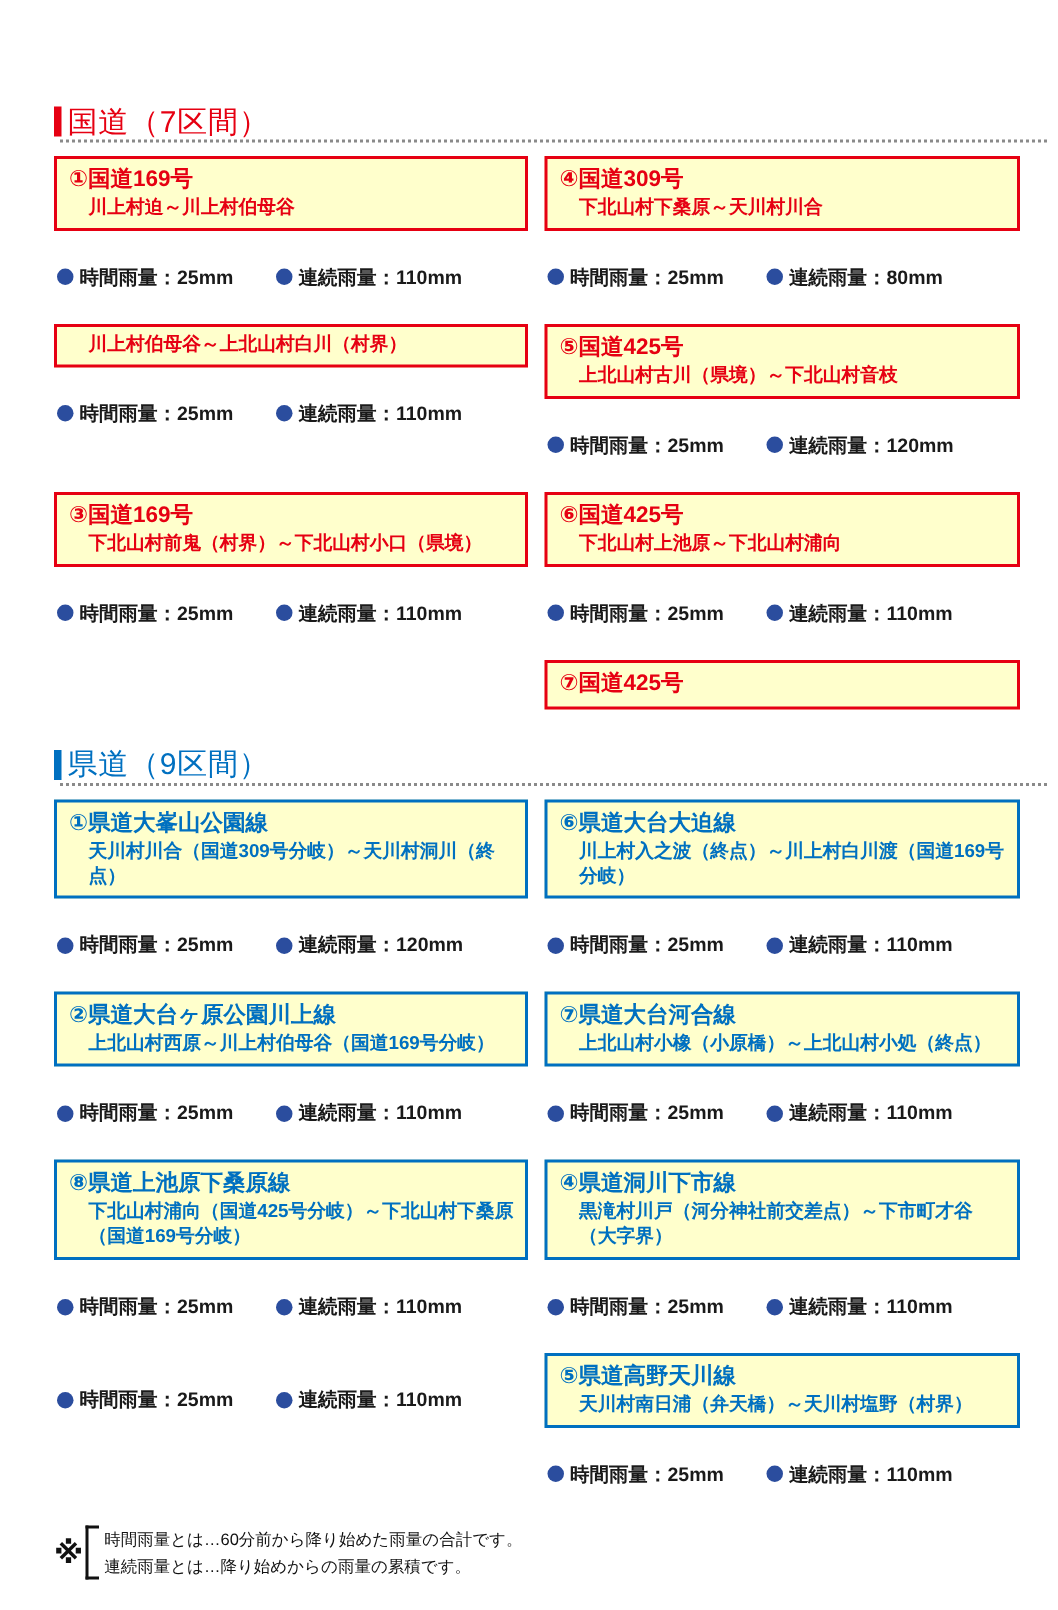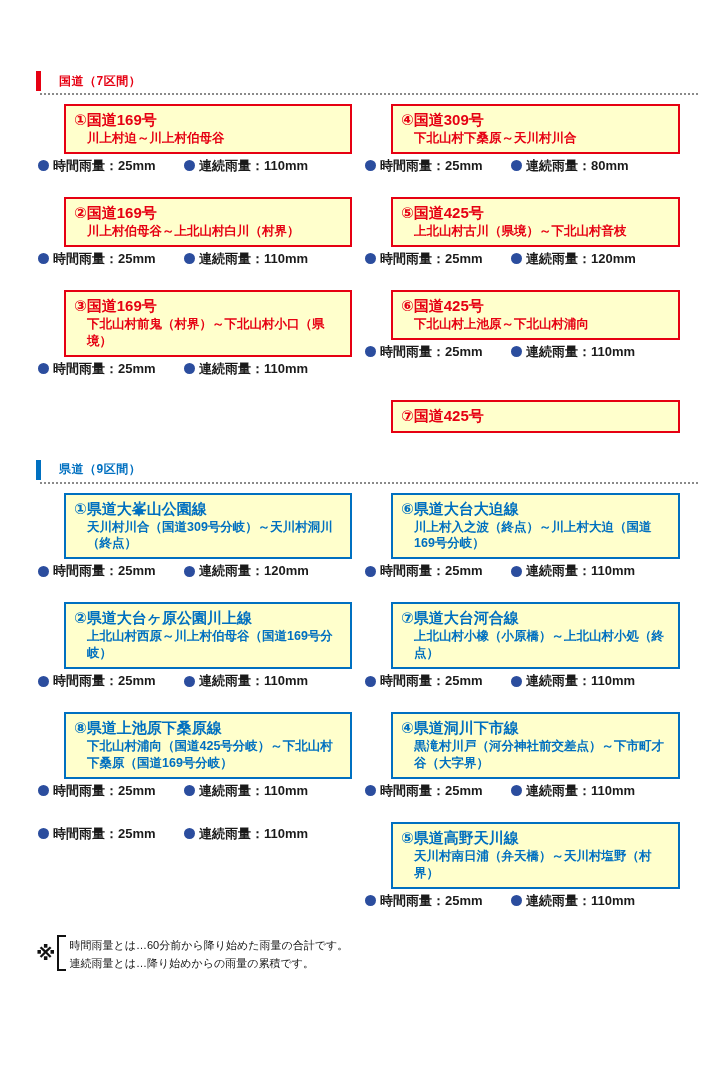"国道（7区間）" .section-title { font-size: 12px -> 20px; font-weight: bold -> normal; margin-left: 14px -> none }
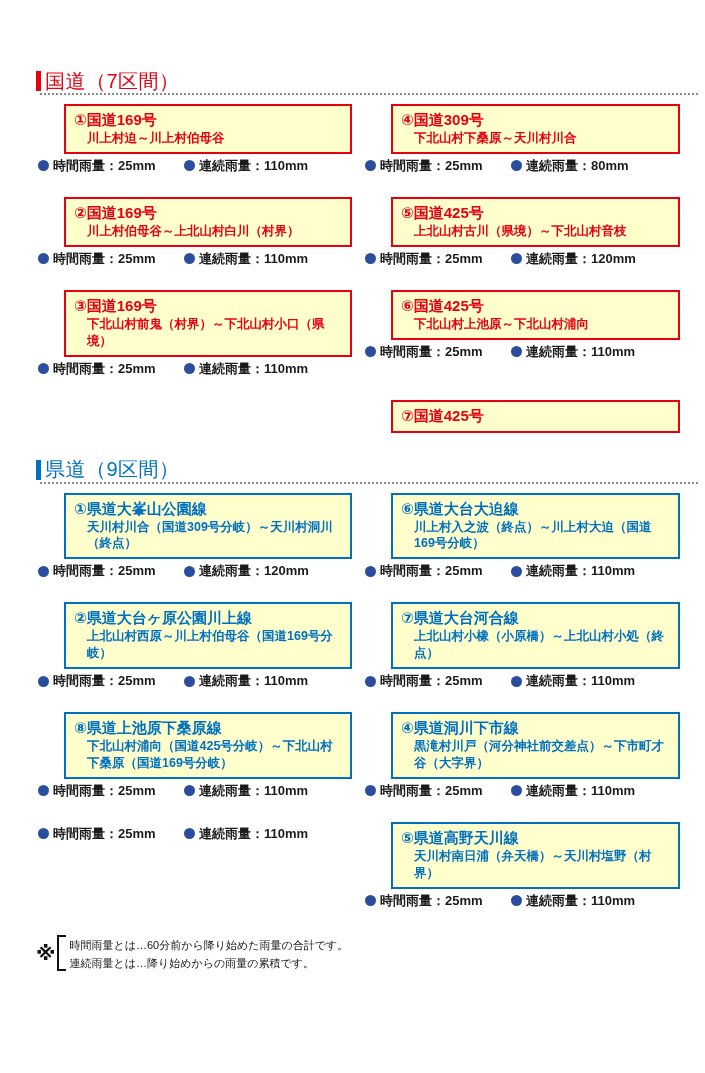"①国道169号" .box { margin-left: 28px -> none }
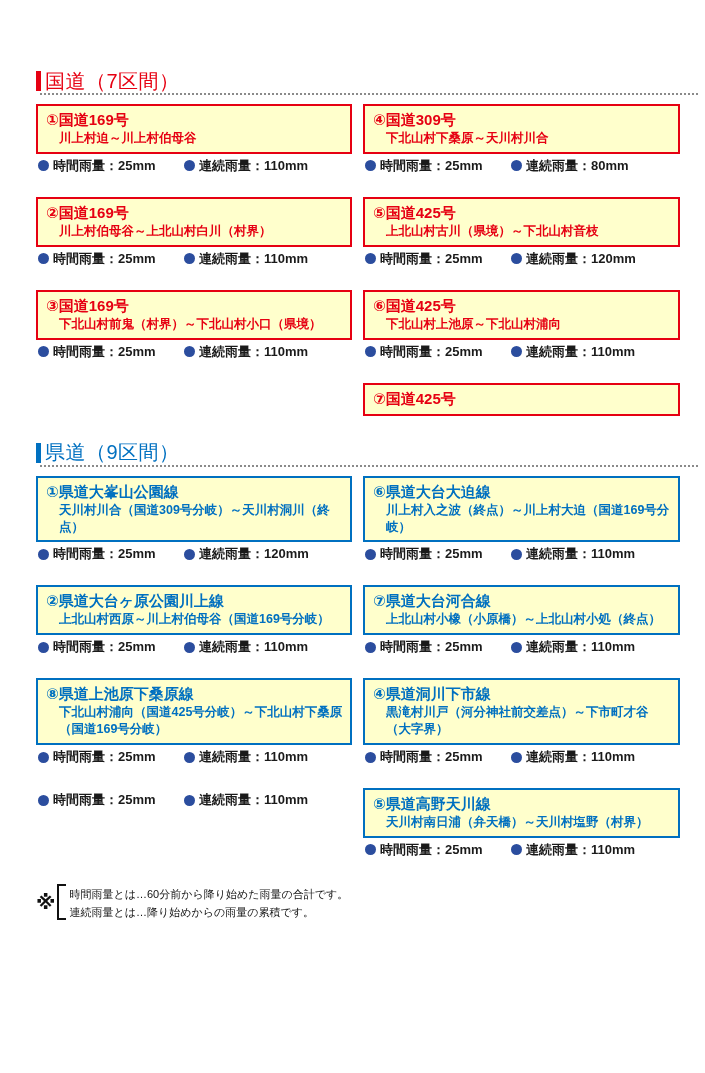"時間雨量：25mm" .rains { margin-top: 3px -> 22px }
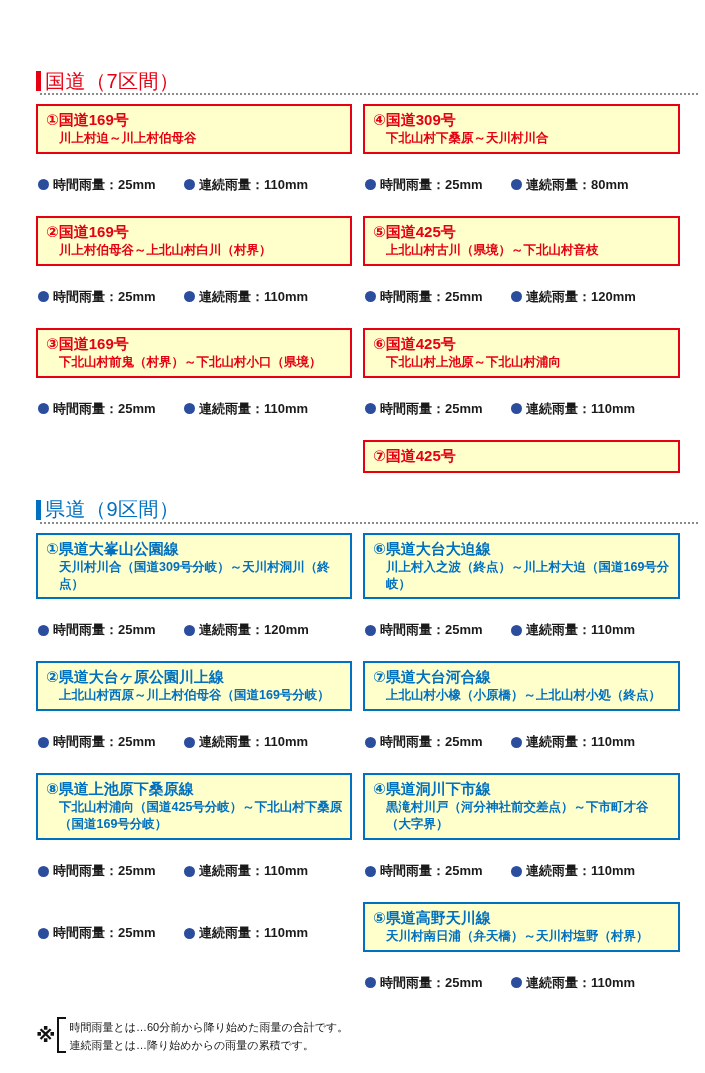"②国道169号" div.box-title { html: <div>②国道169号</div> -> none }
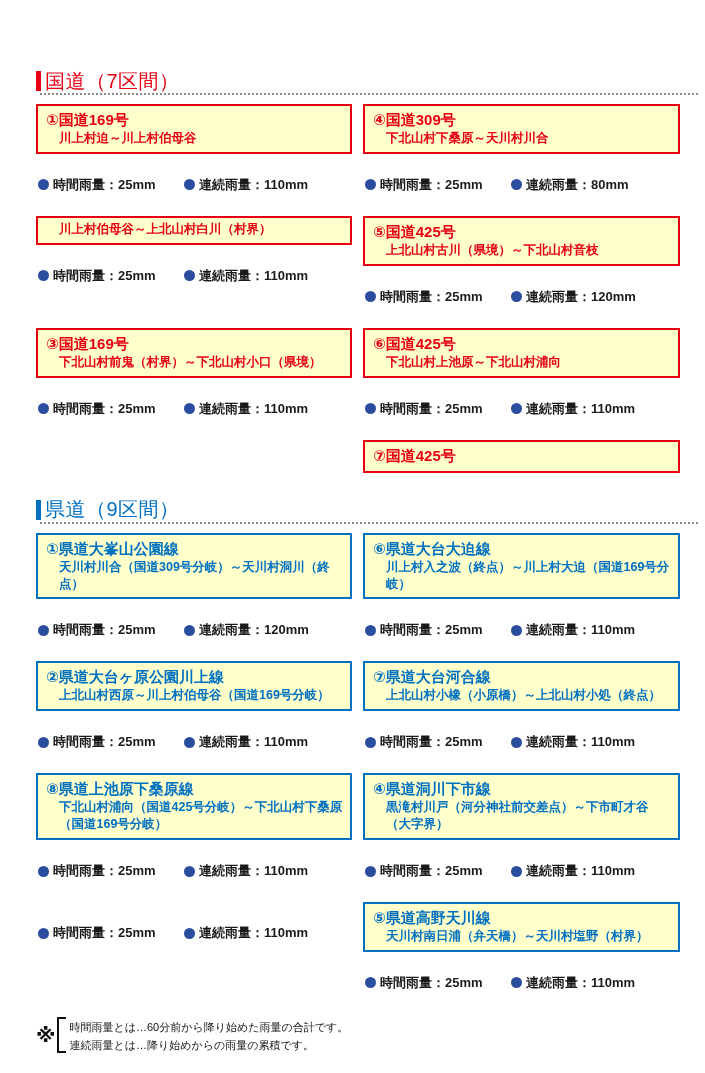"川上村入之波（終点）～川上村大迫（国道169号分岐）" div.box-route { text: 大迫 -> 白川渡 }
